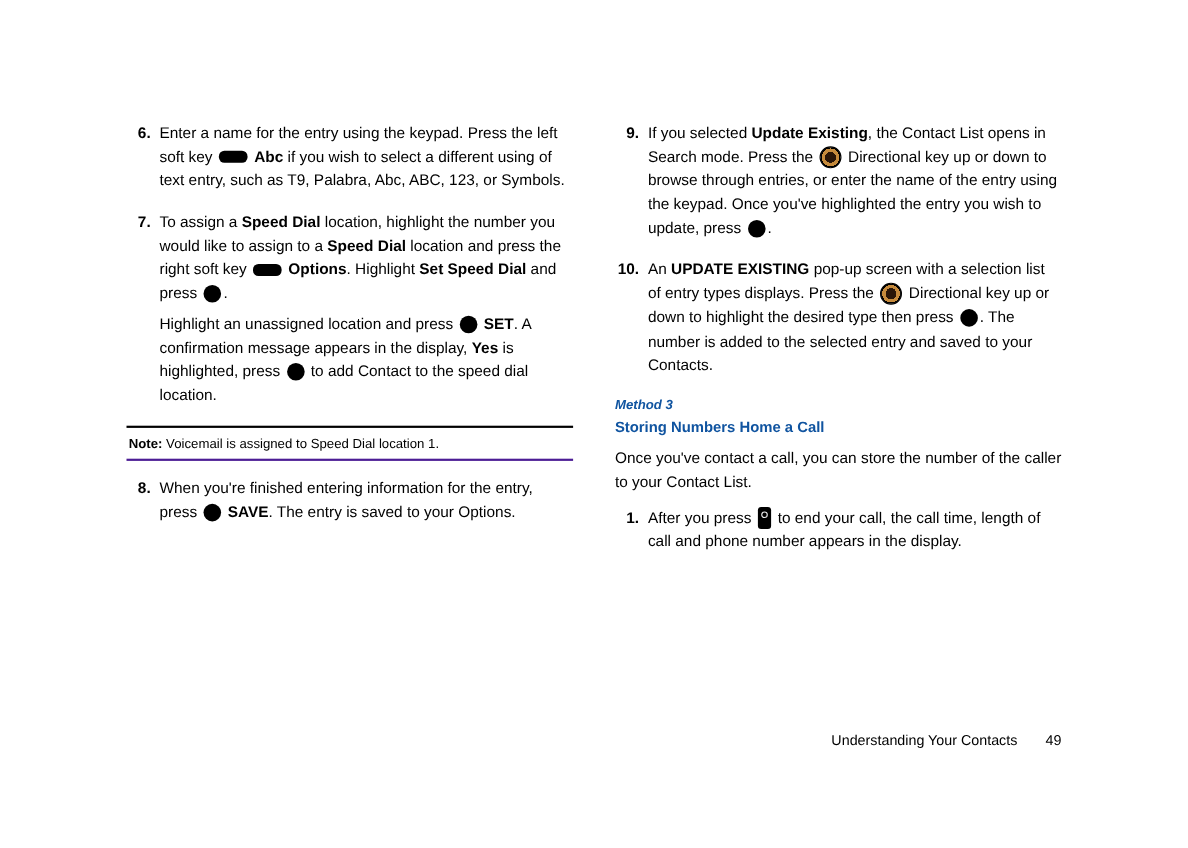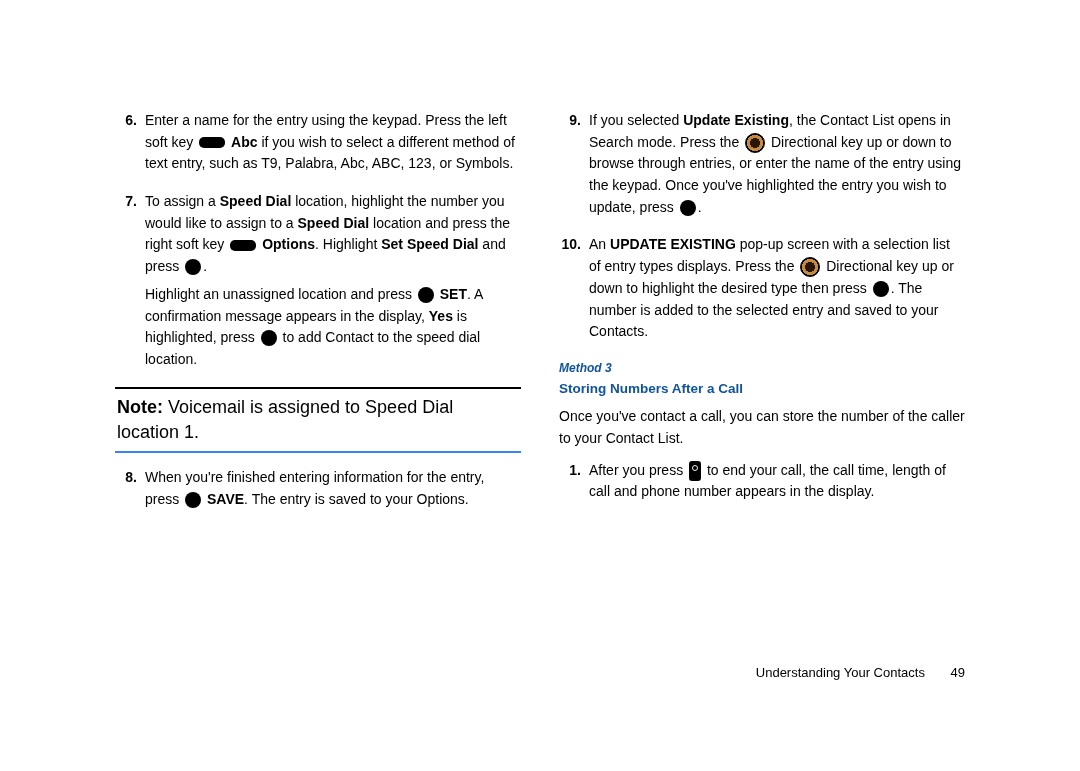"if you wish to select" span { text: method -> using }
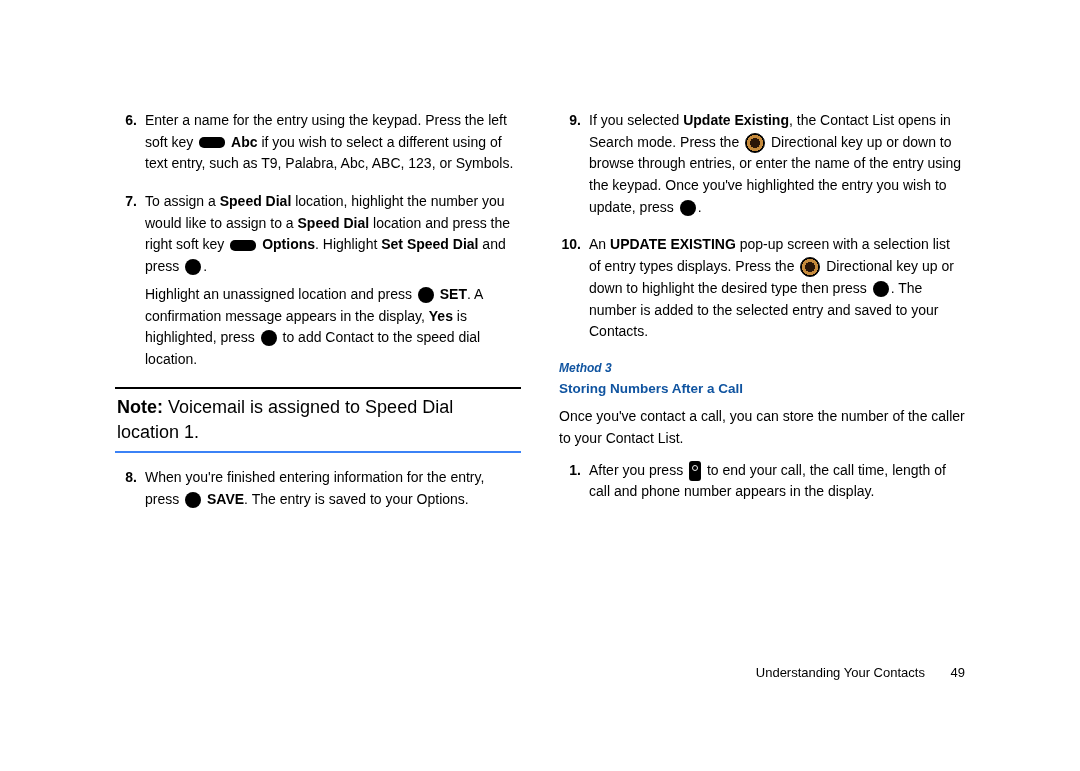"Storing Numbers After a Call" div.subheading { text: After -> Home }
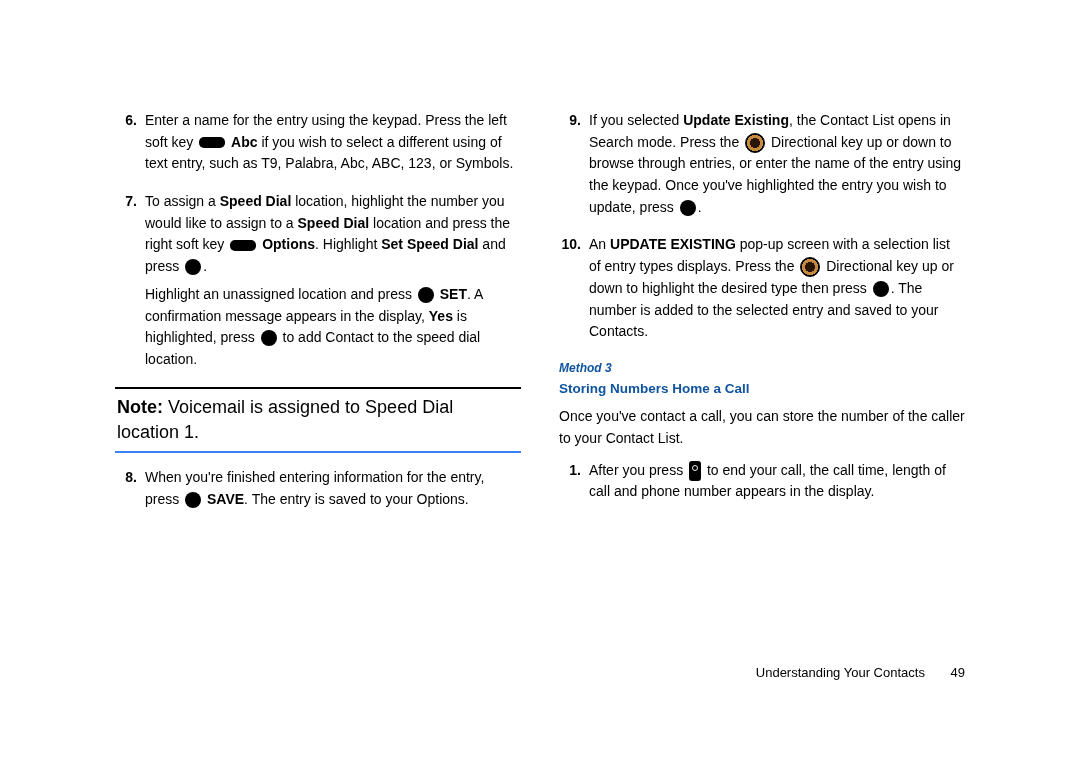"Note: Voicemail is assigned to" .note-box { border-bottom: 2px solid #3b82f6 -> 2px solid #4c1d95; font-size: 18px -> 12px }
